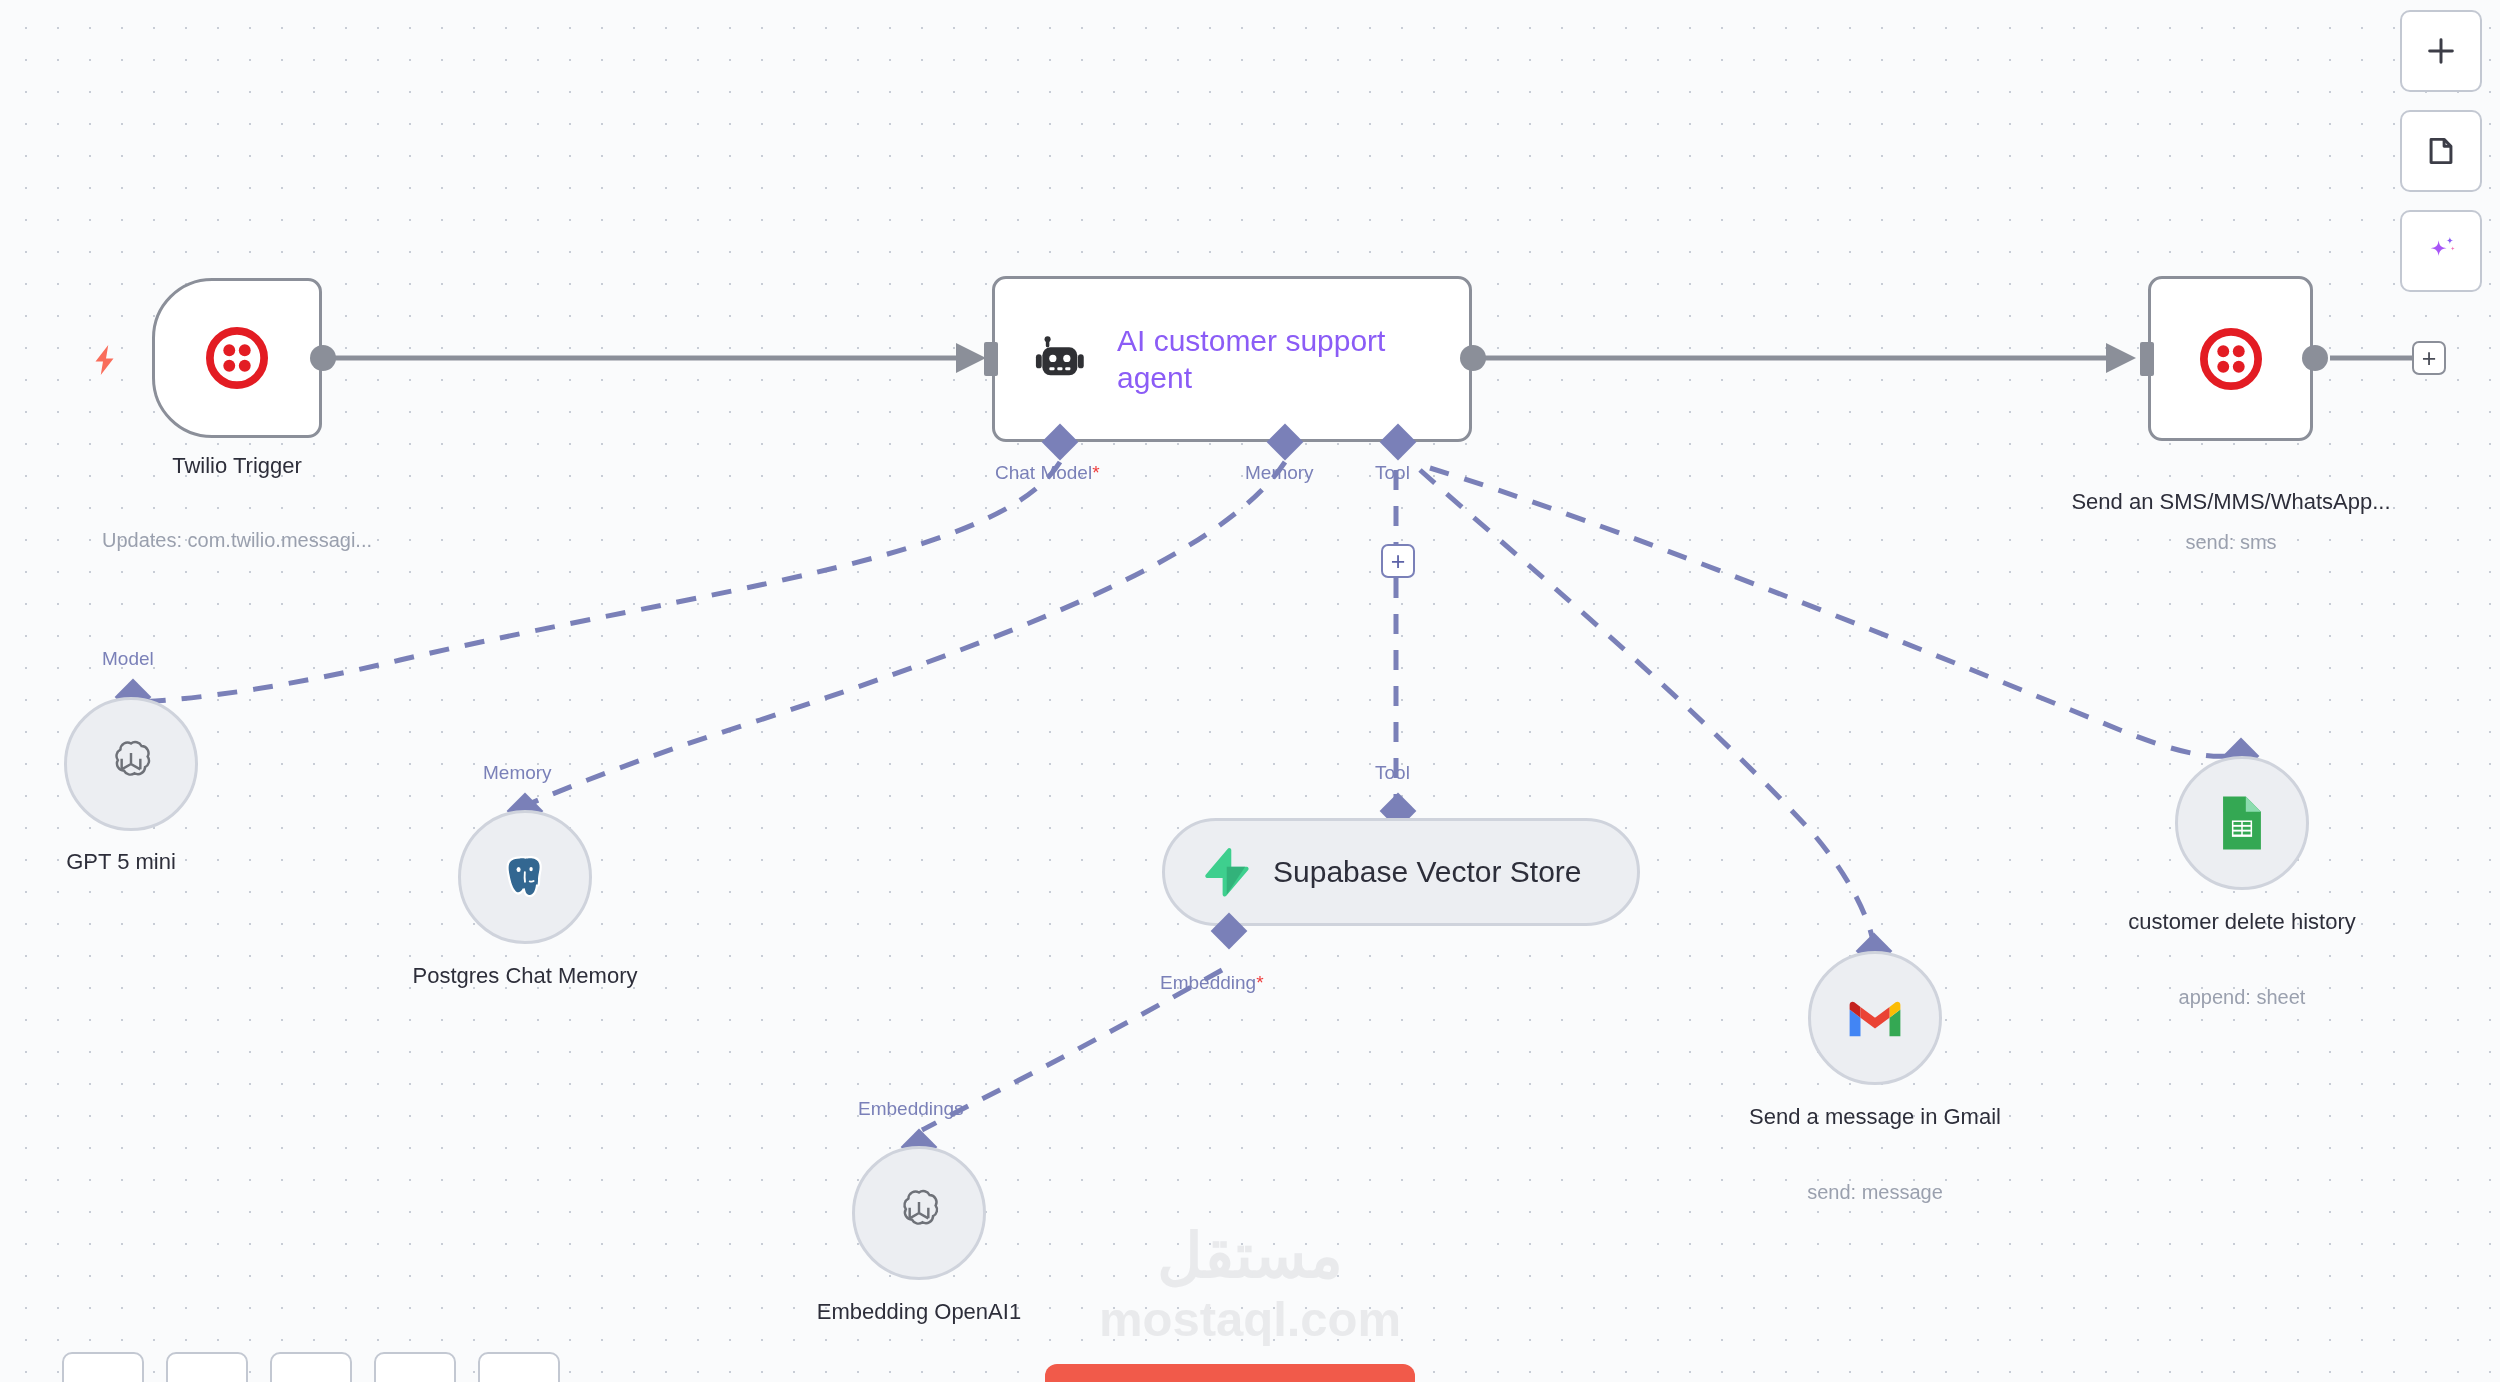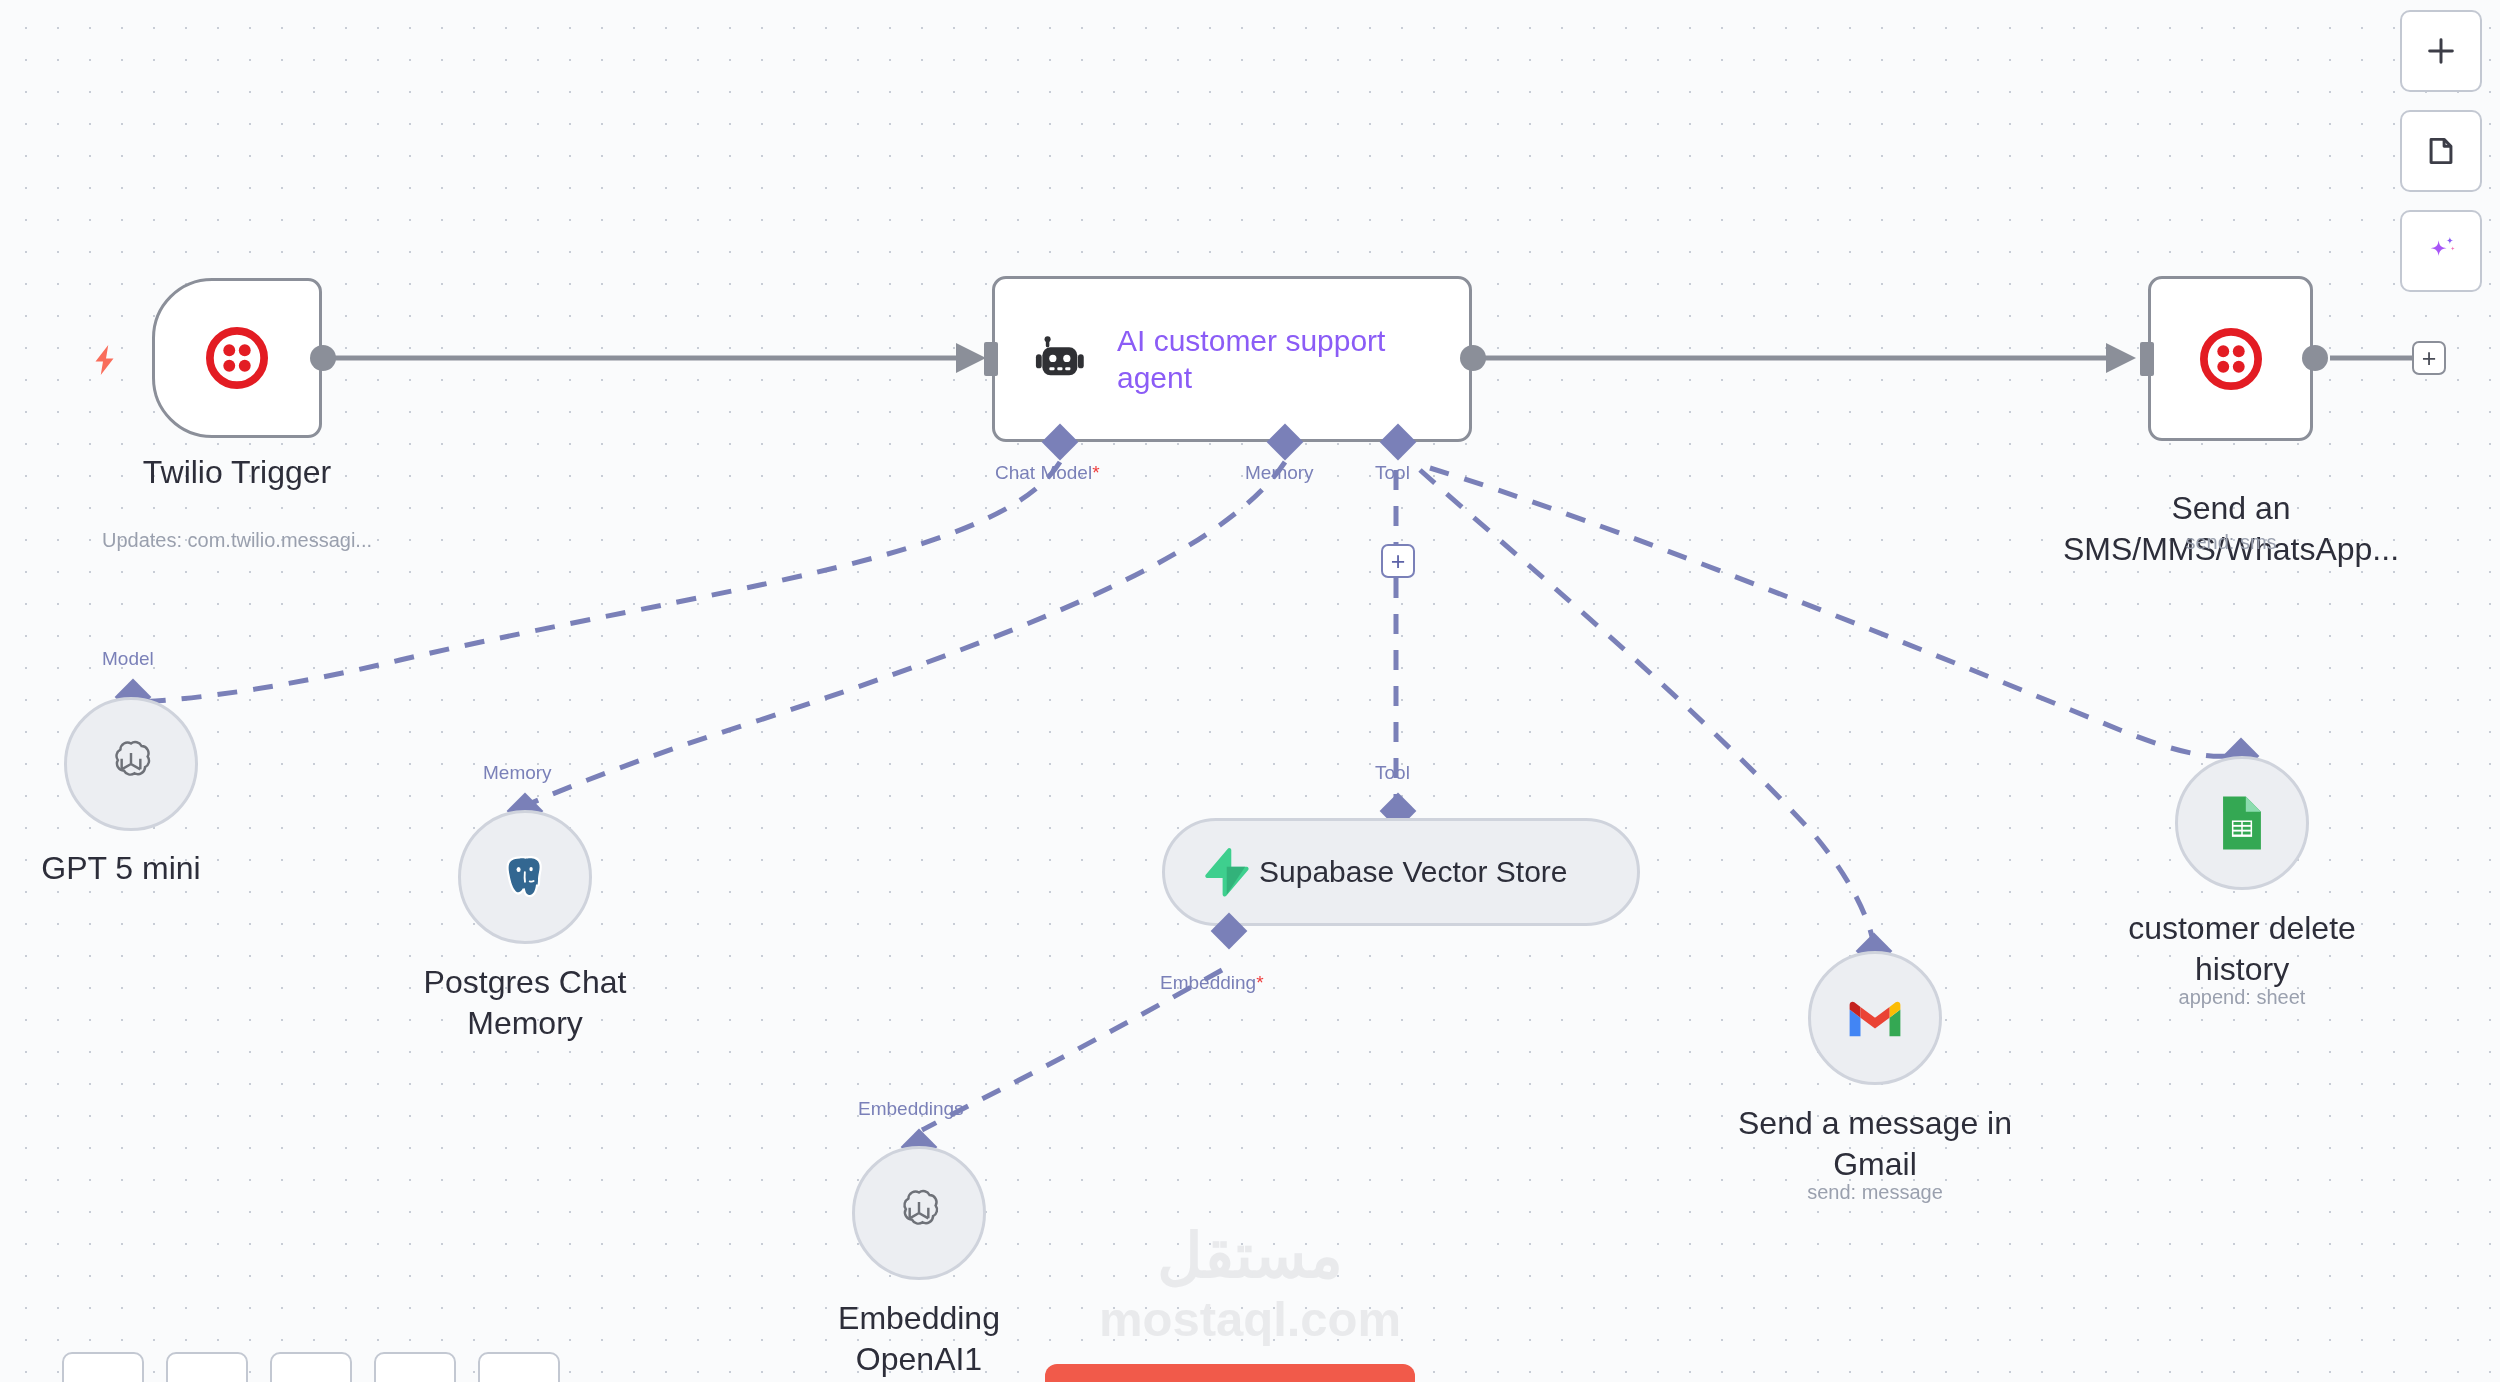"Twilio Trigger" .node-caption { font-size: 32px -> 22px }
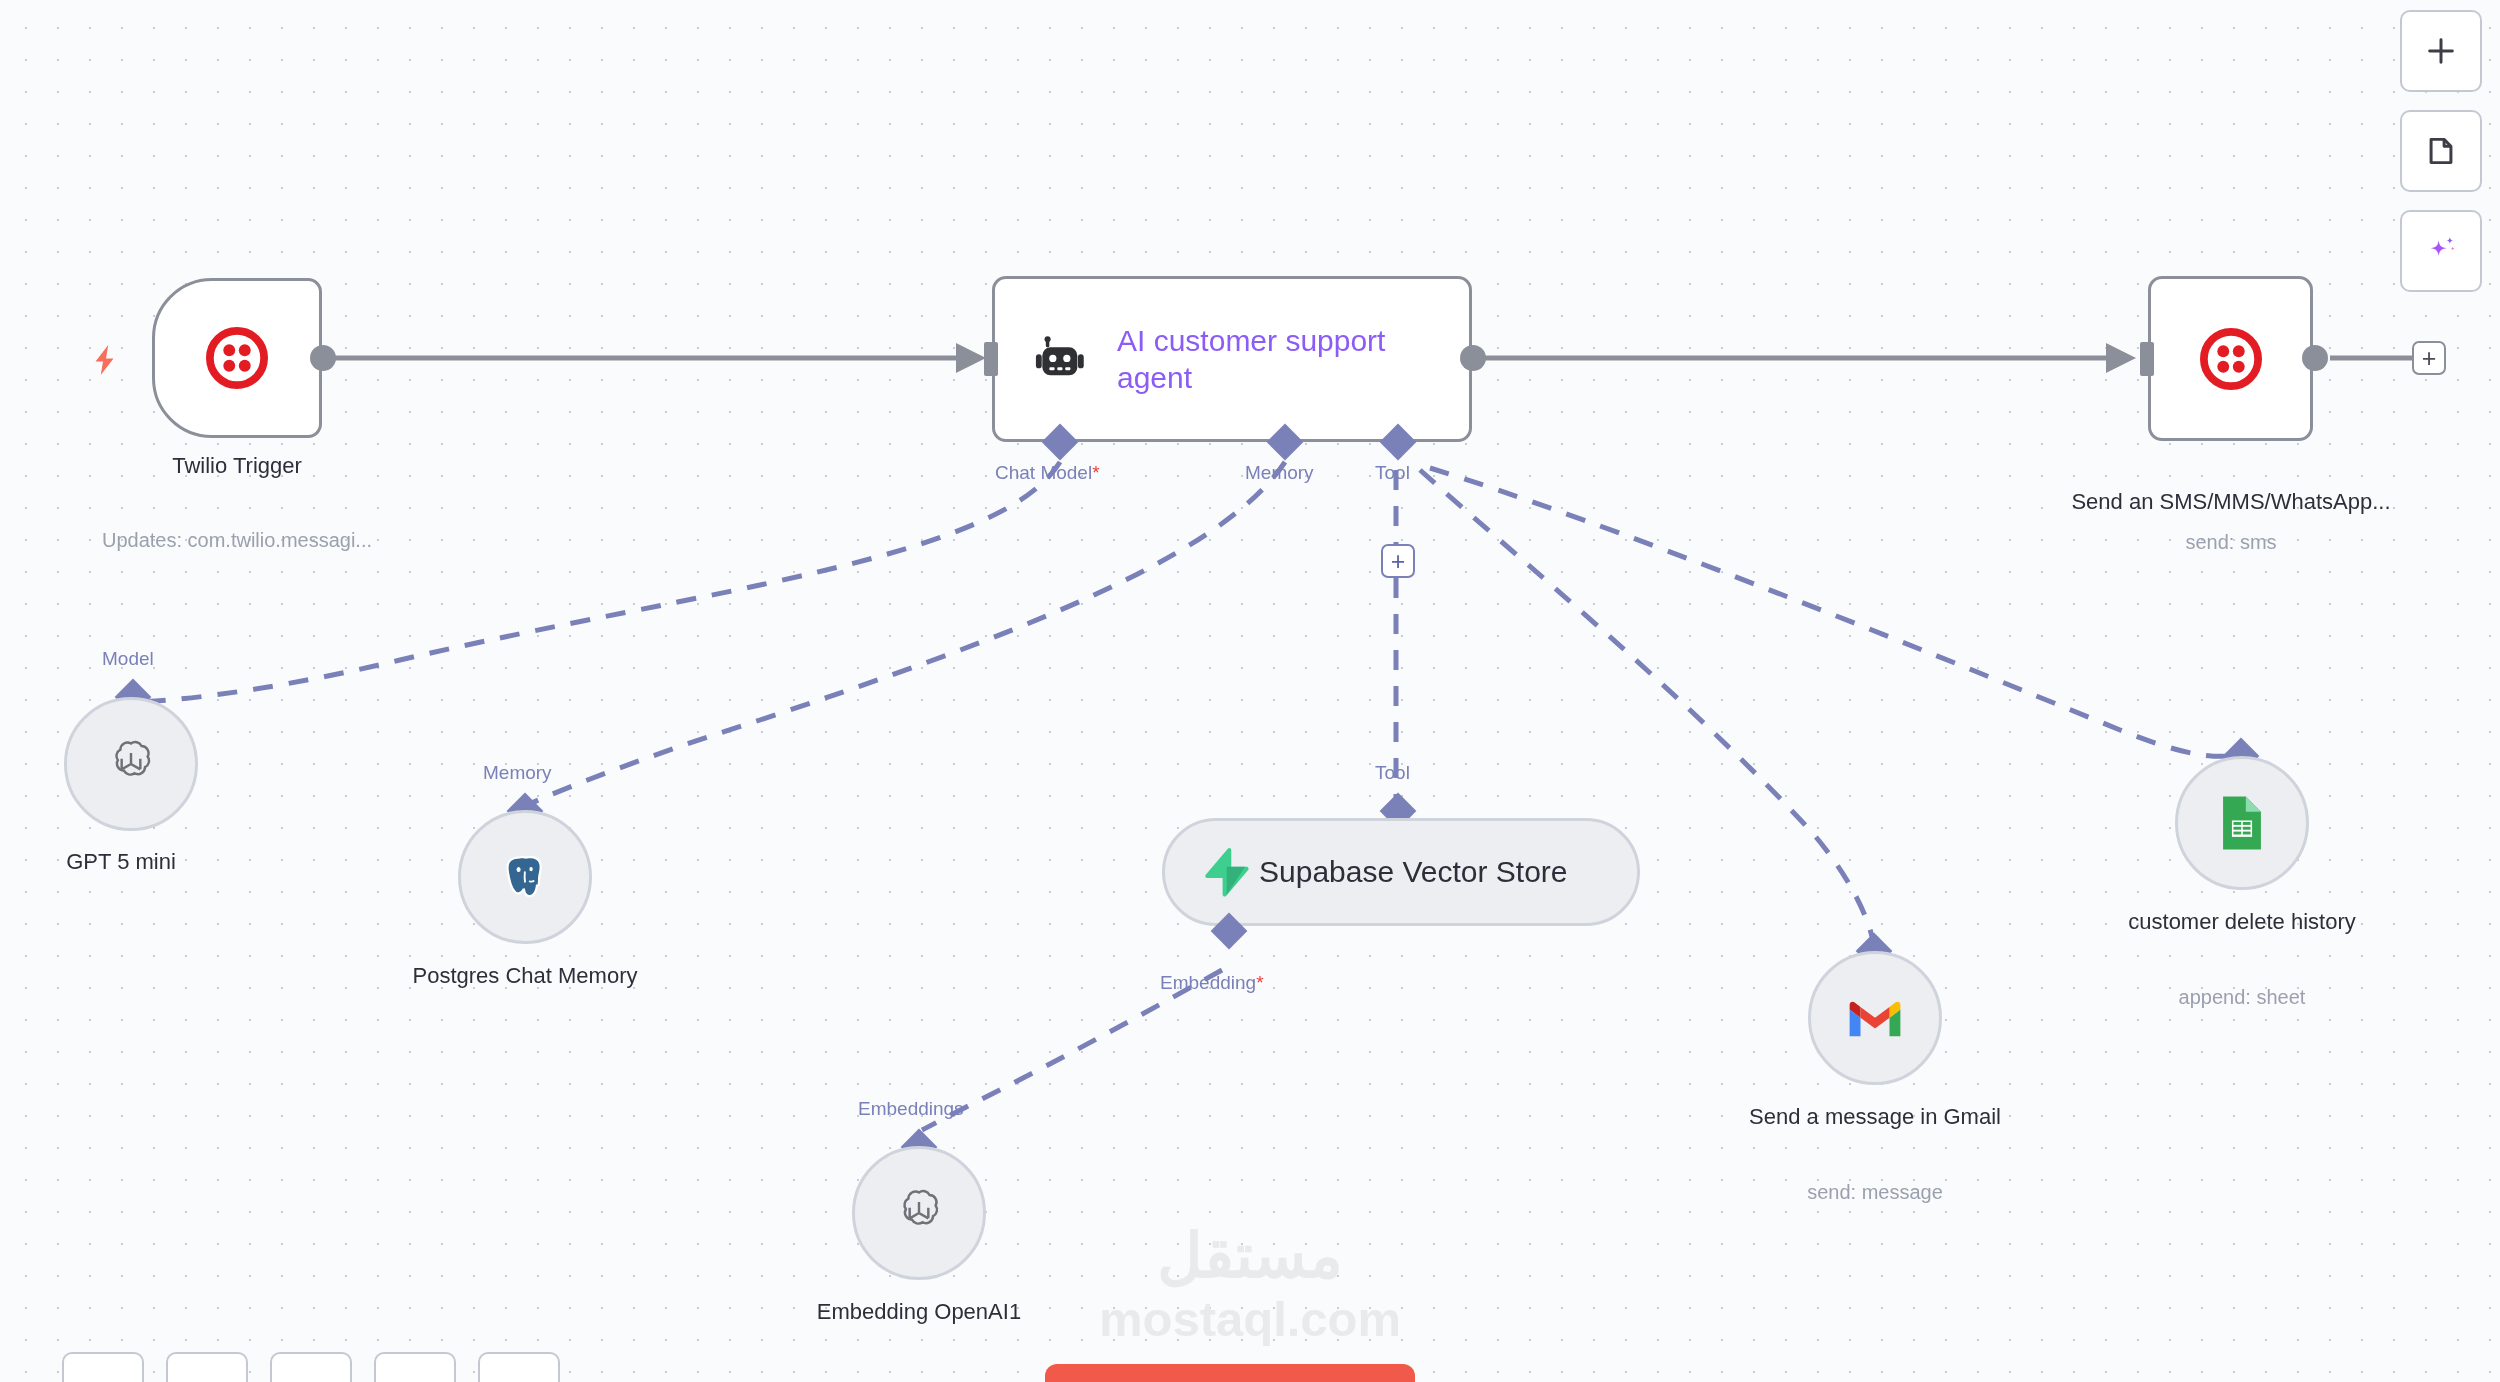"Supabase Vector Store" .pill-node { gap: 8px -> 22px }
